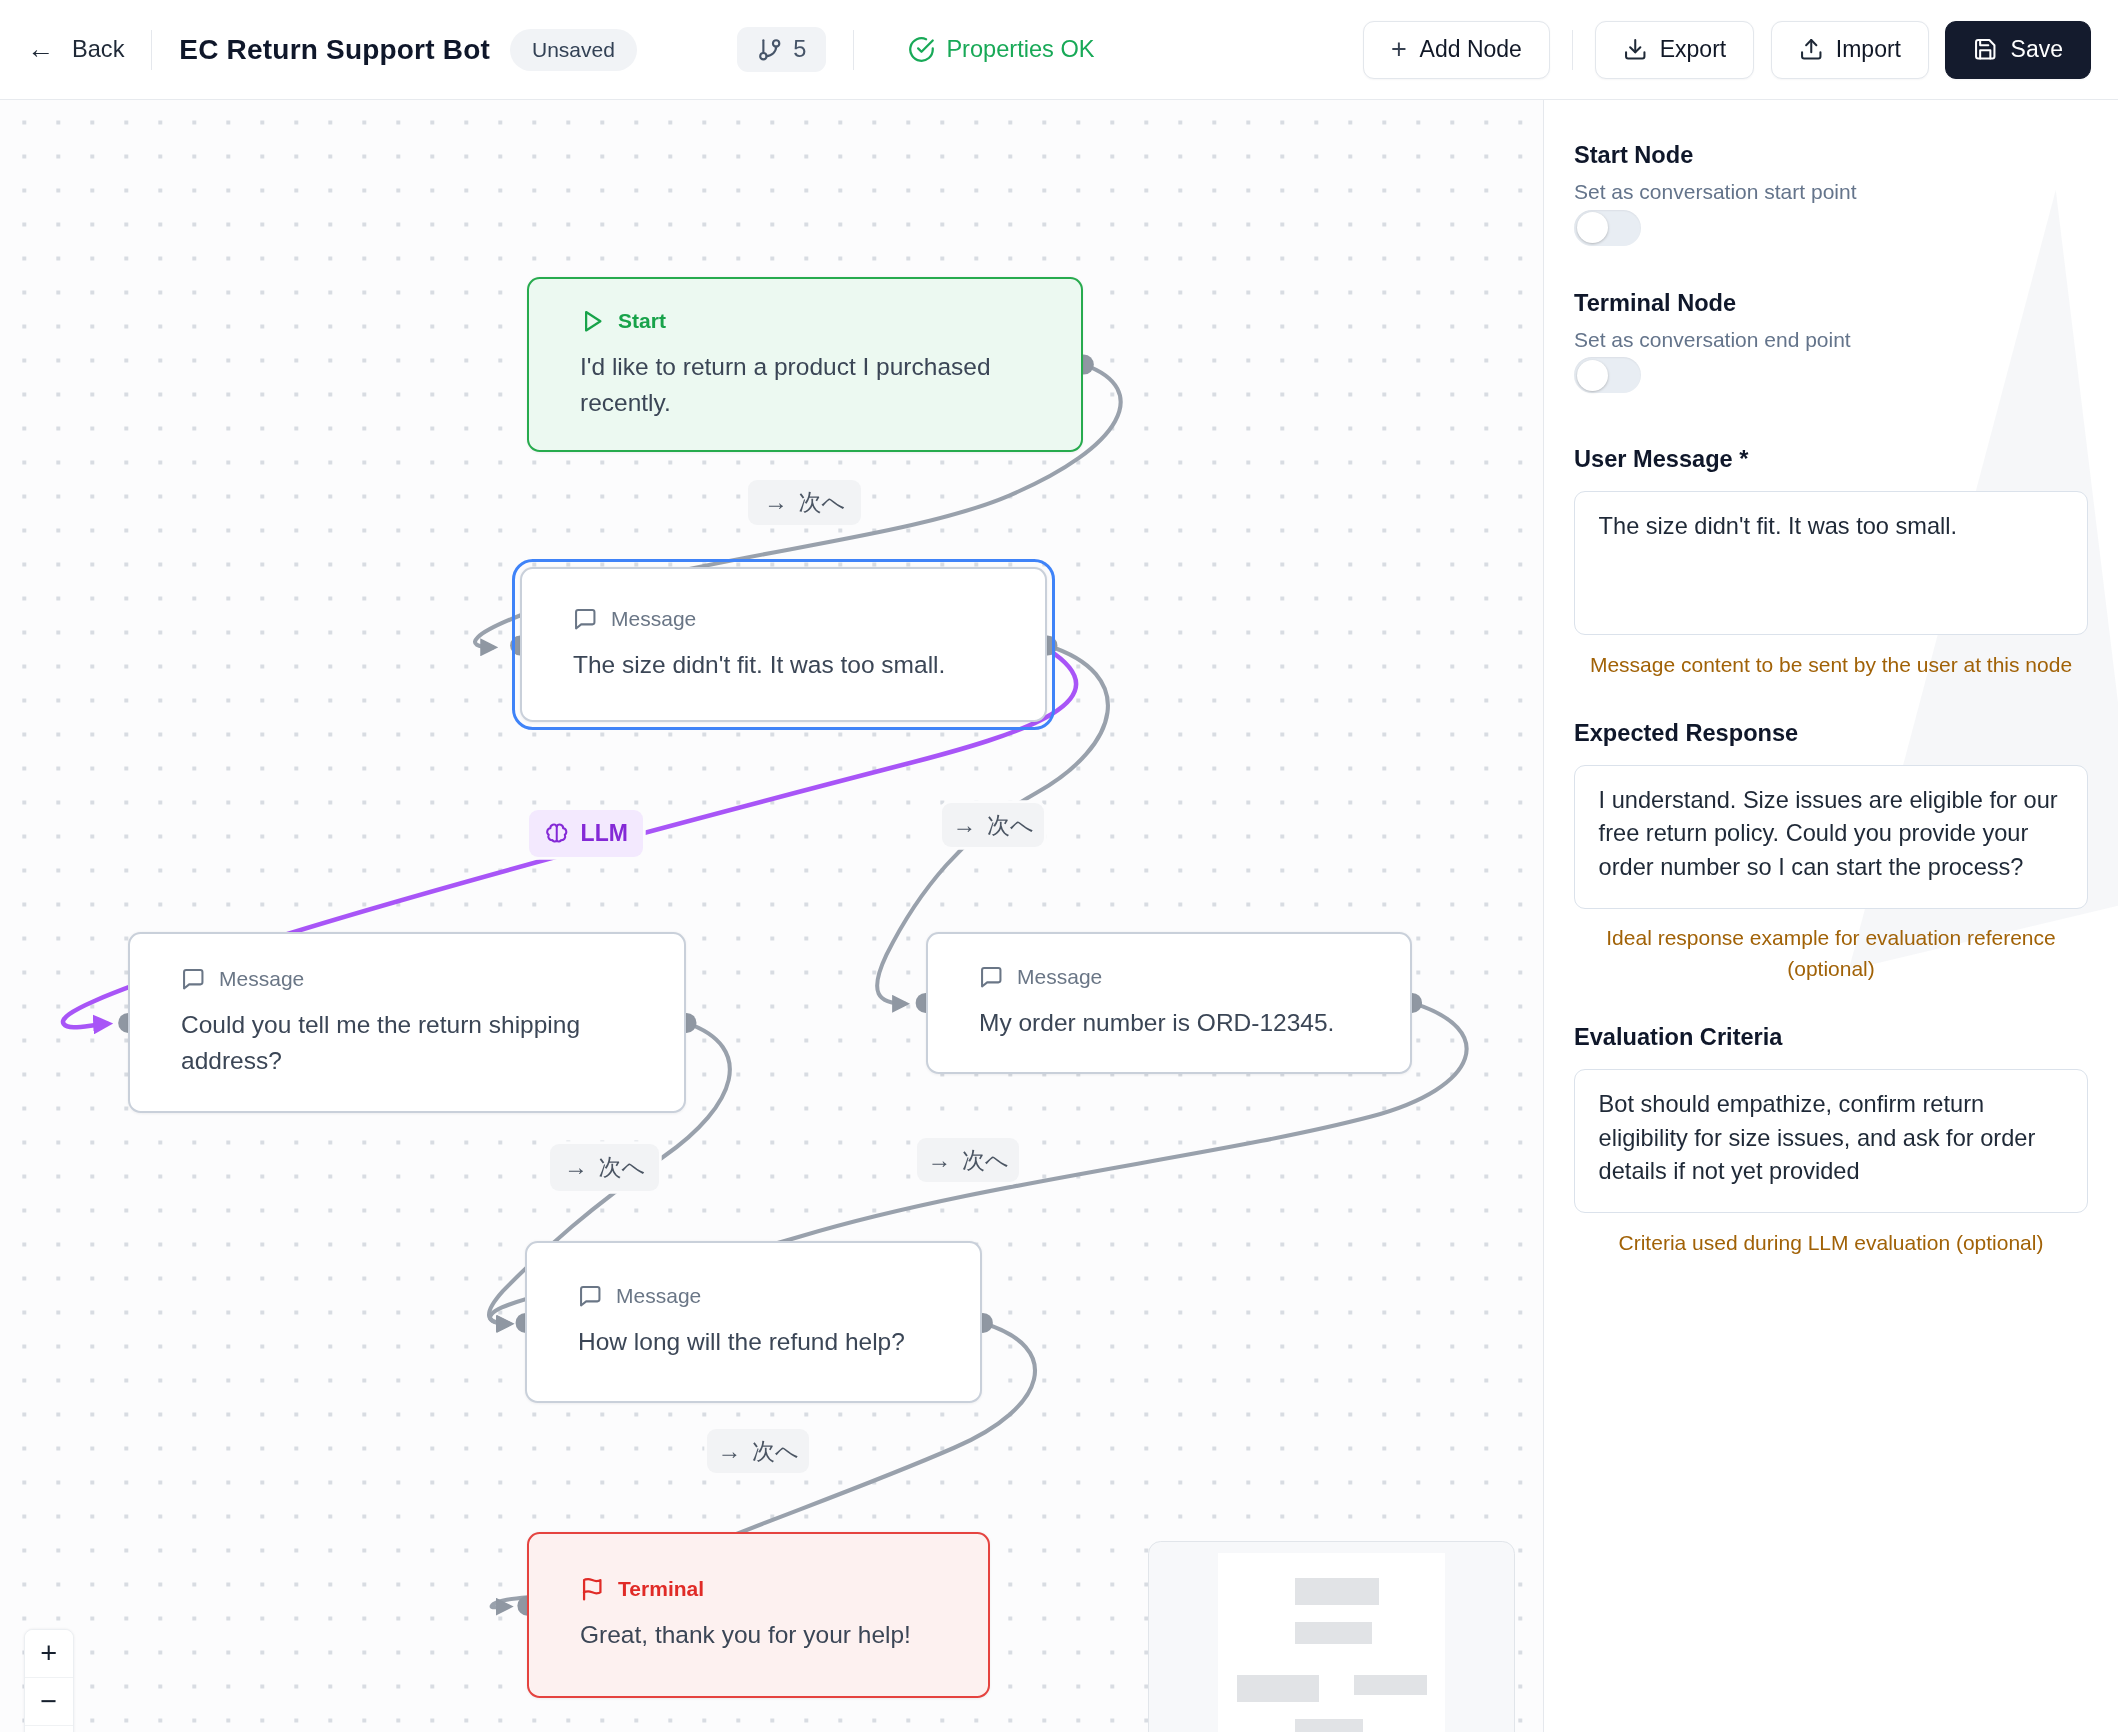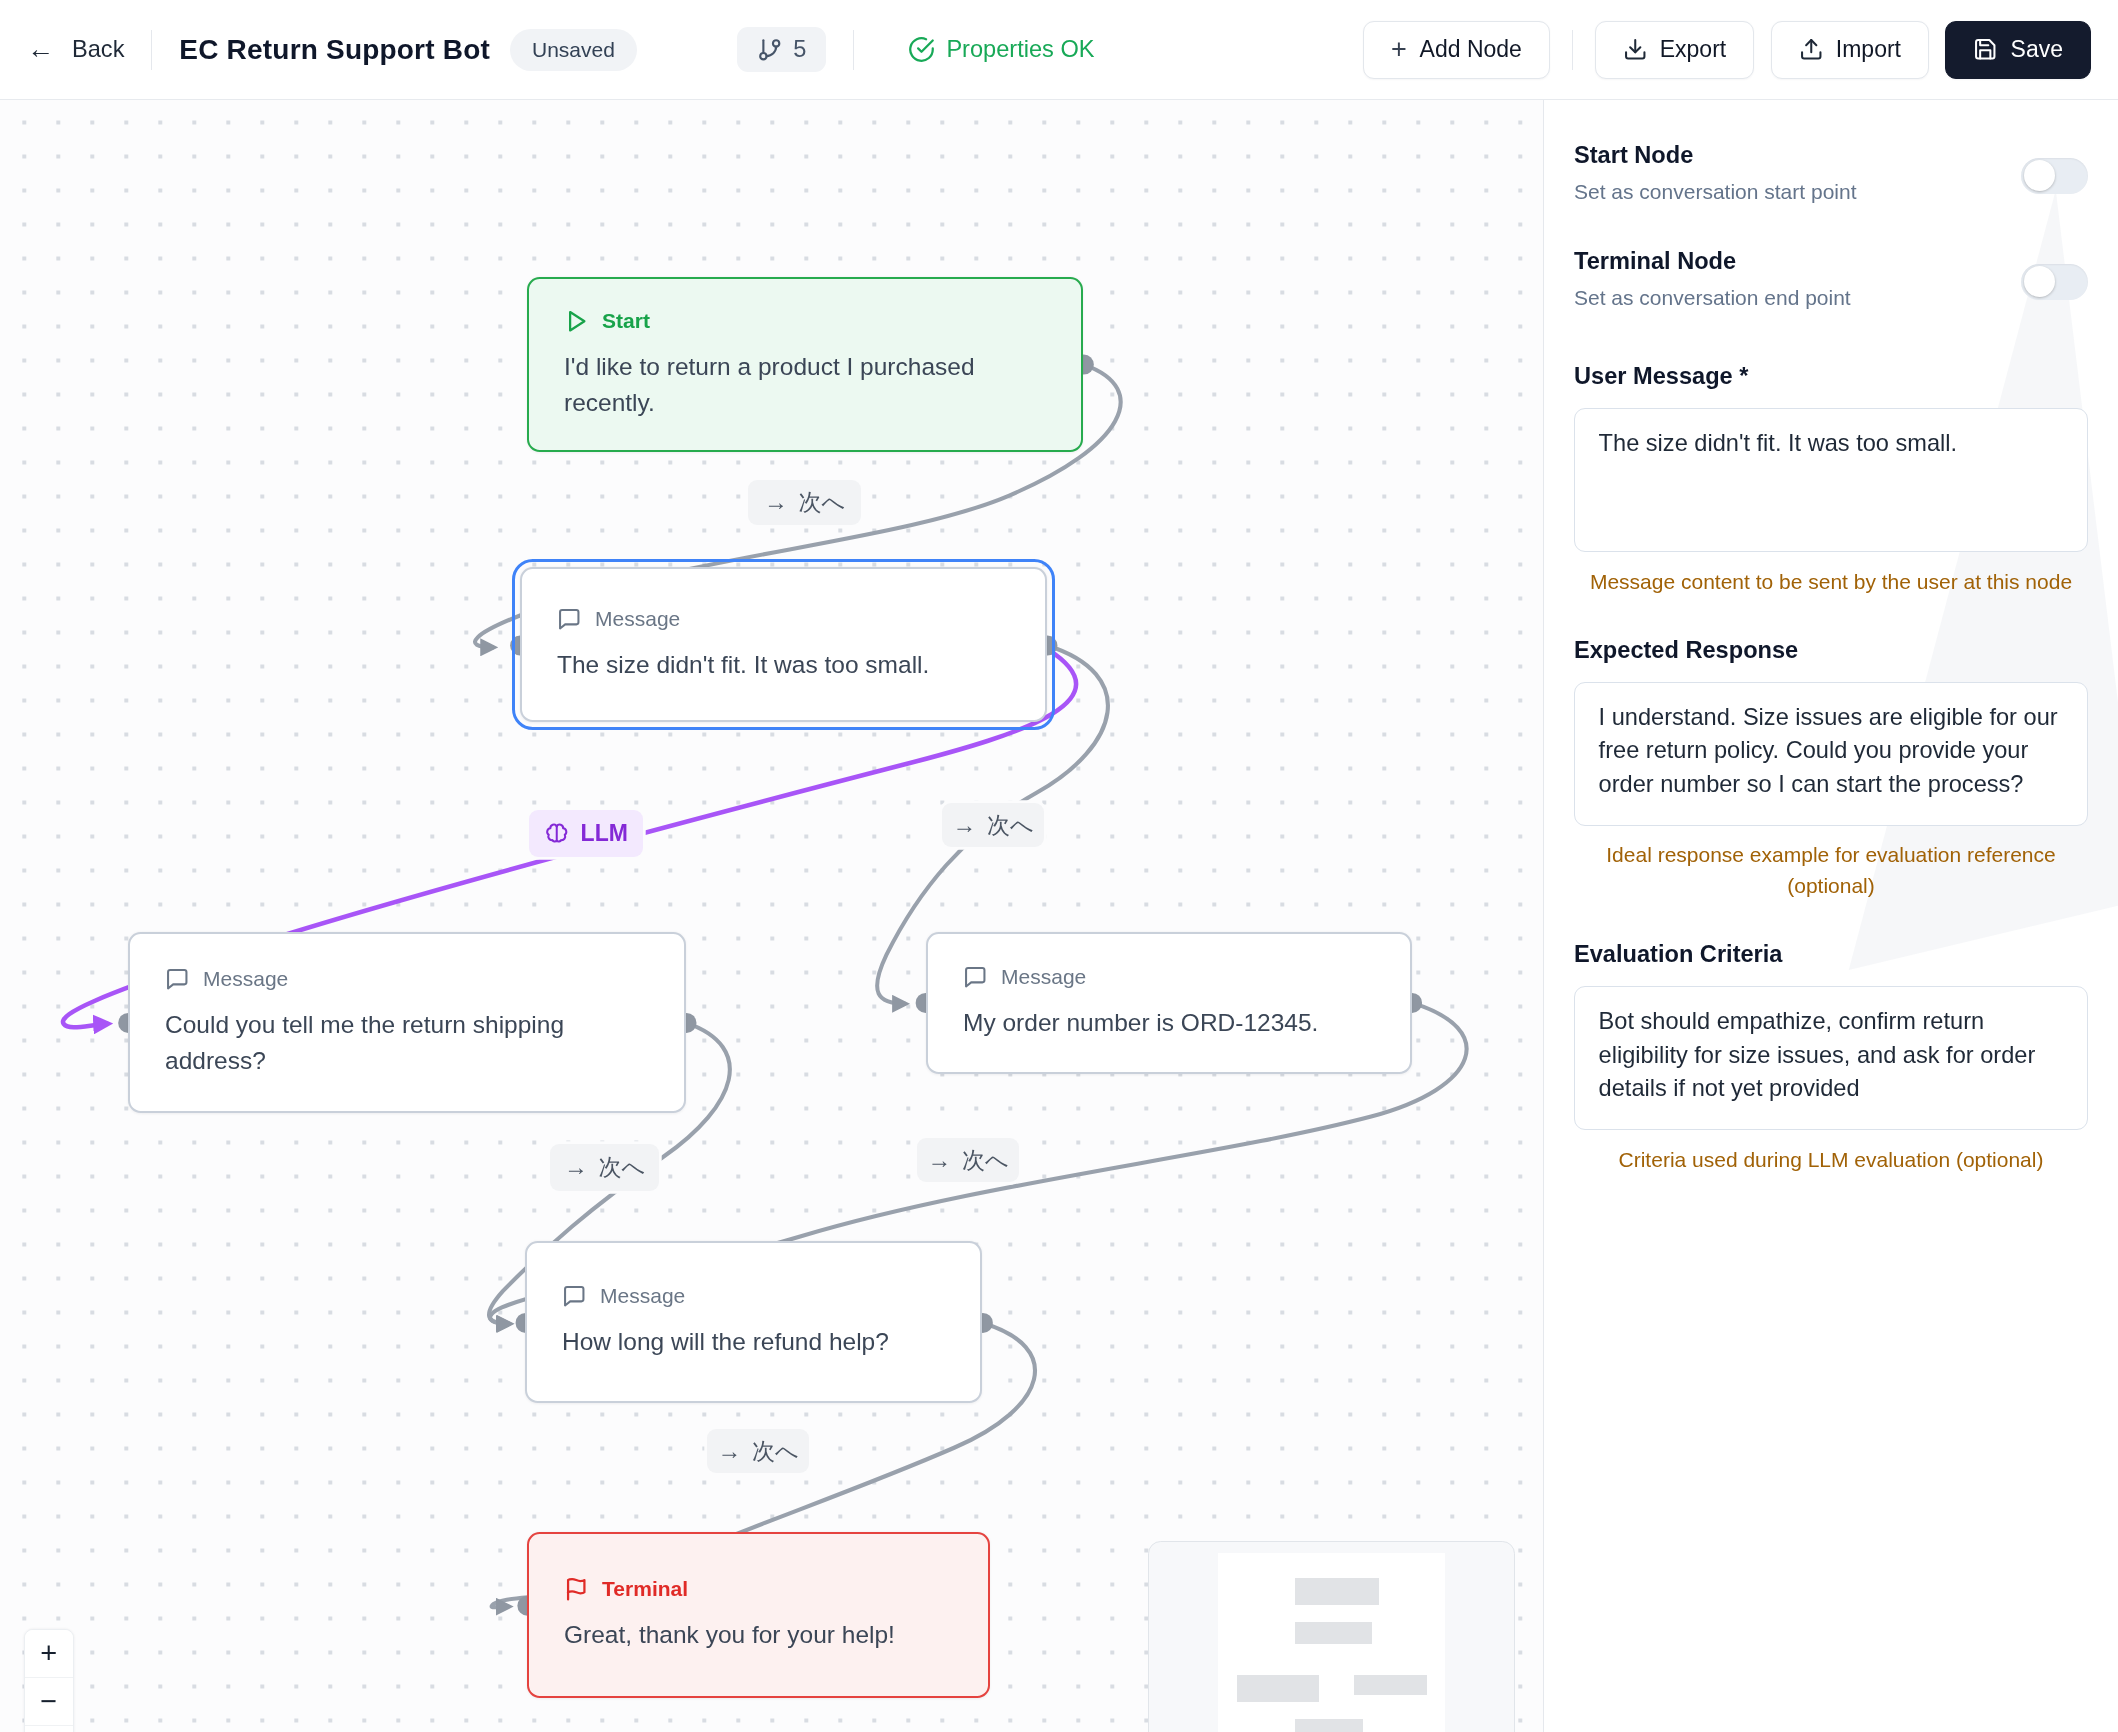"Start Node" .sec-row { align-items: center -> flex-start; flex-direction: none -> column }
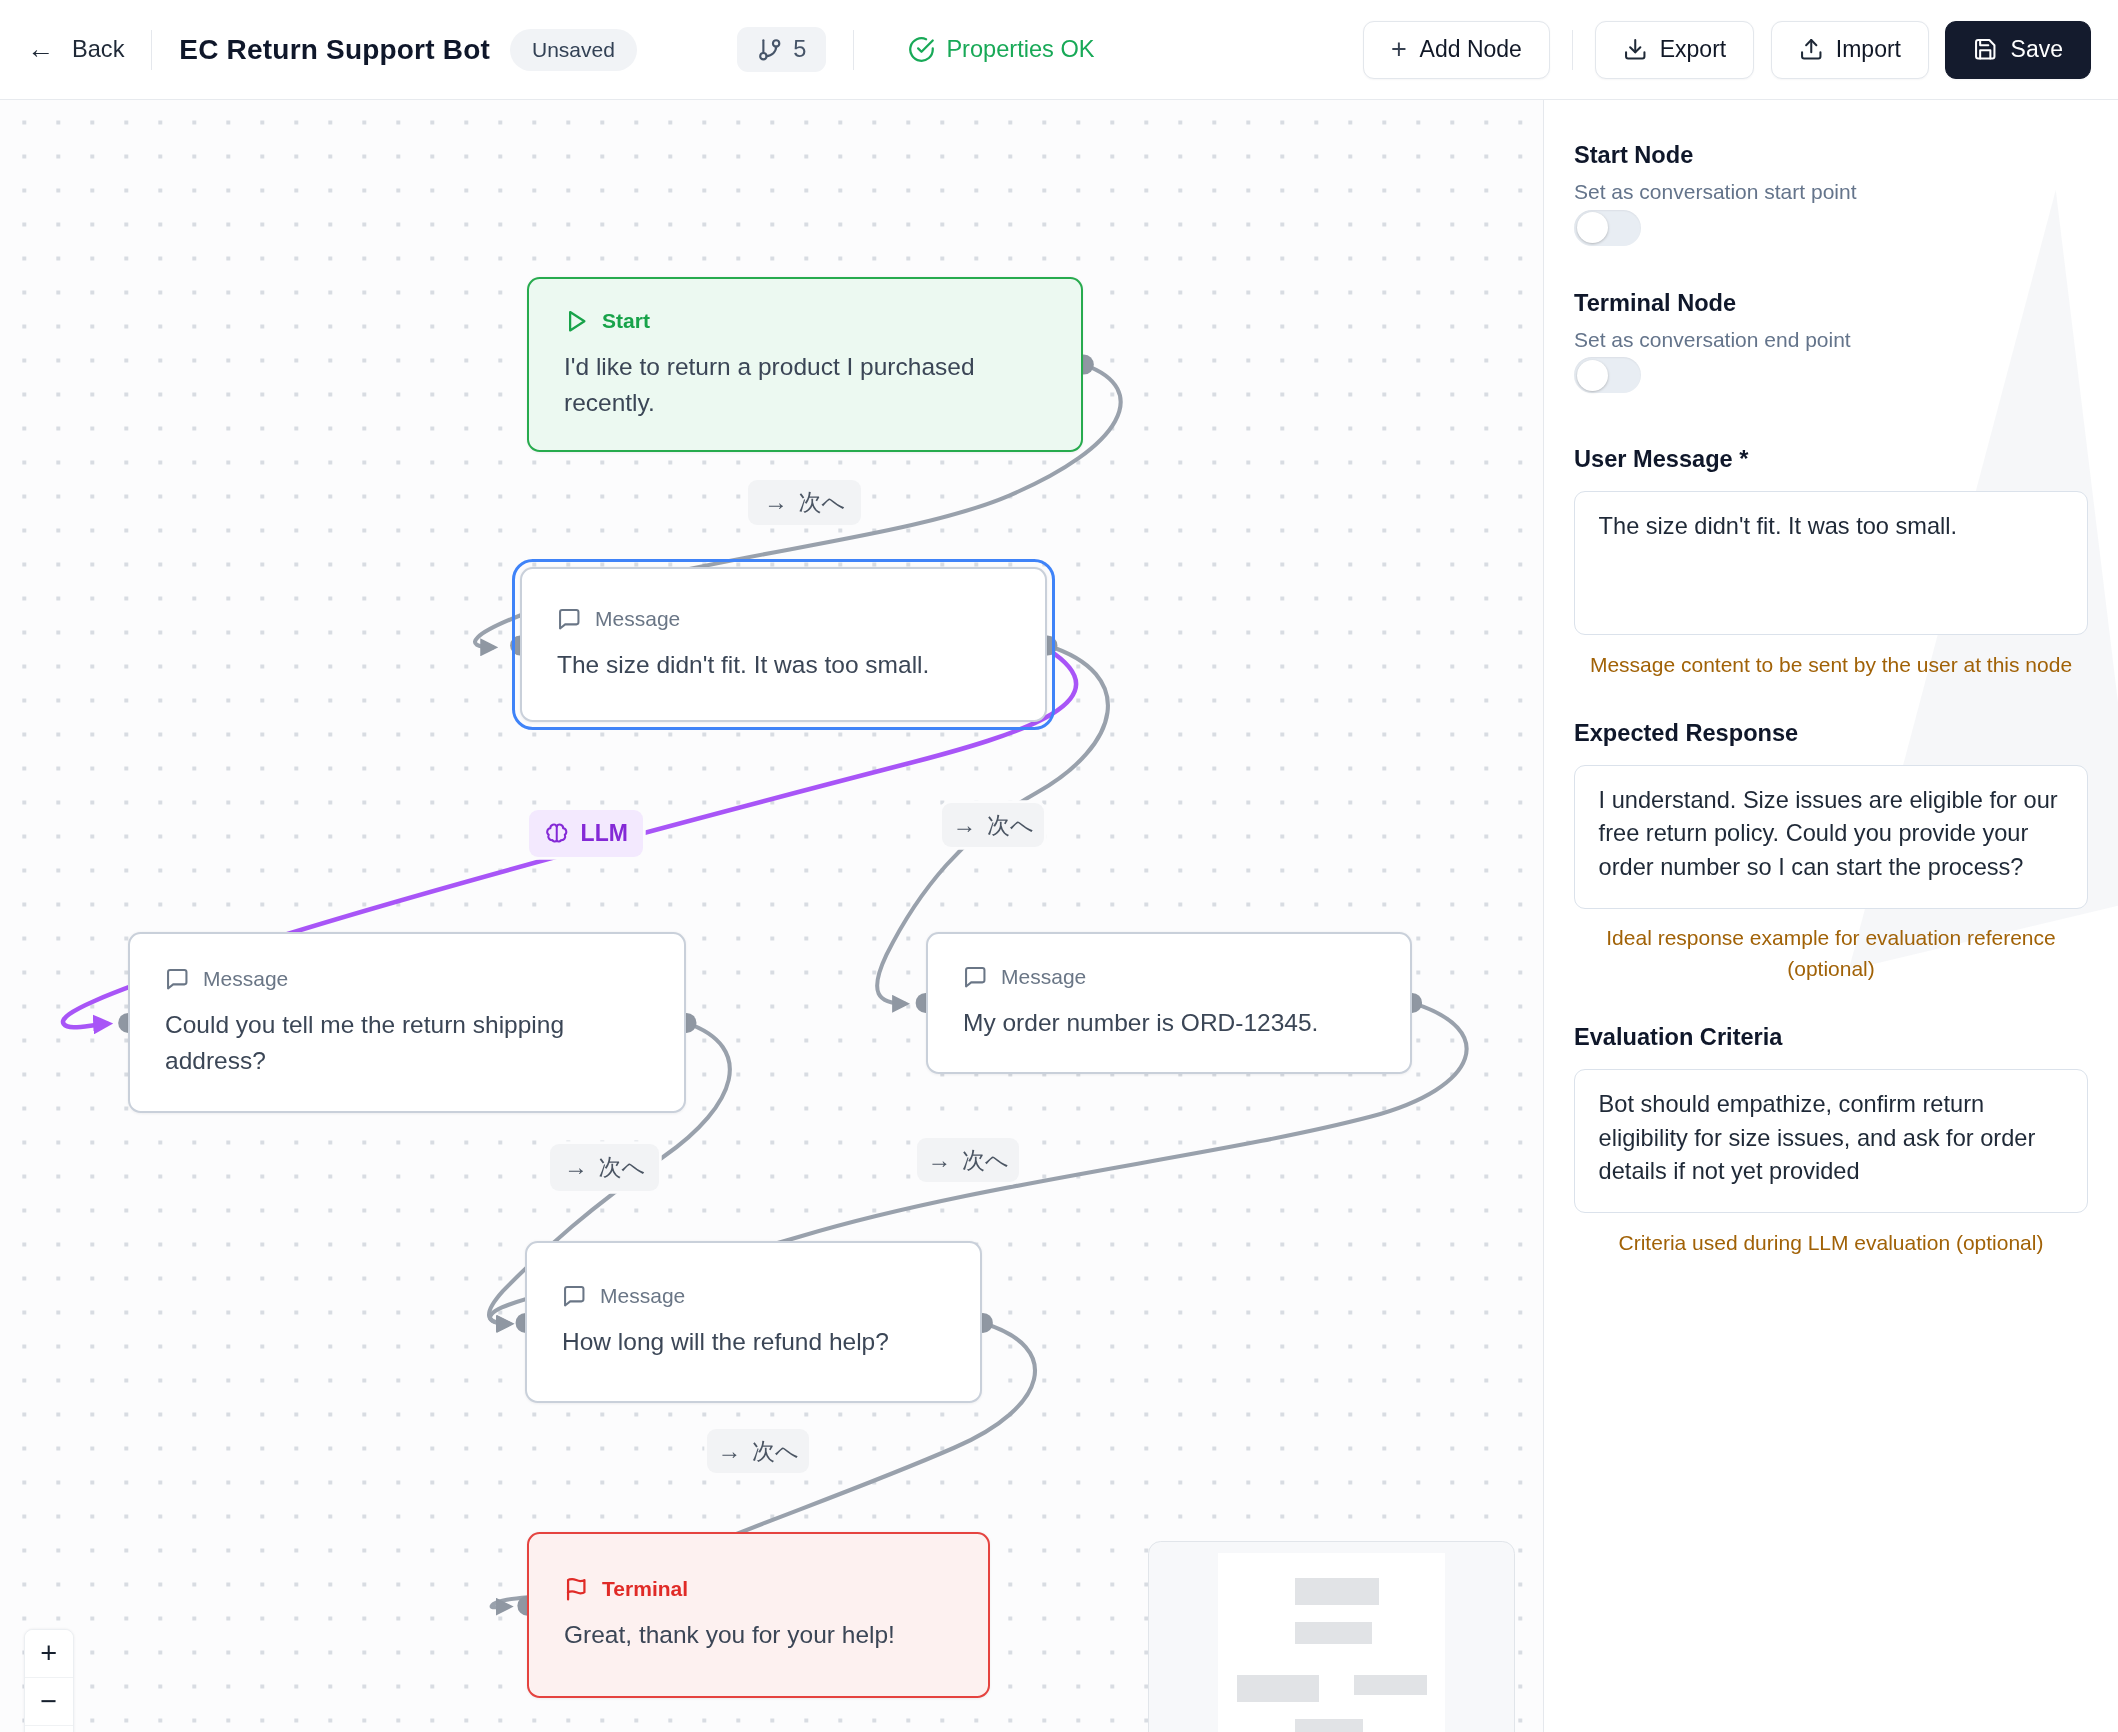"Start" .node { padding: 22px 35px -> 22px 51px }
